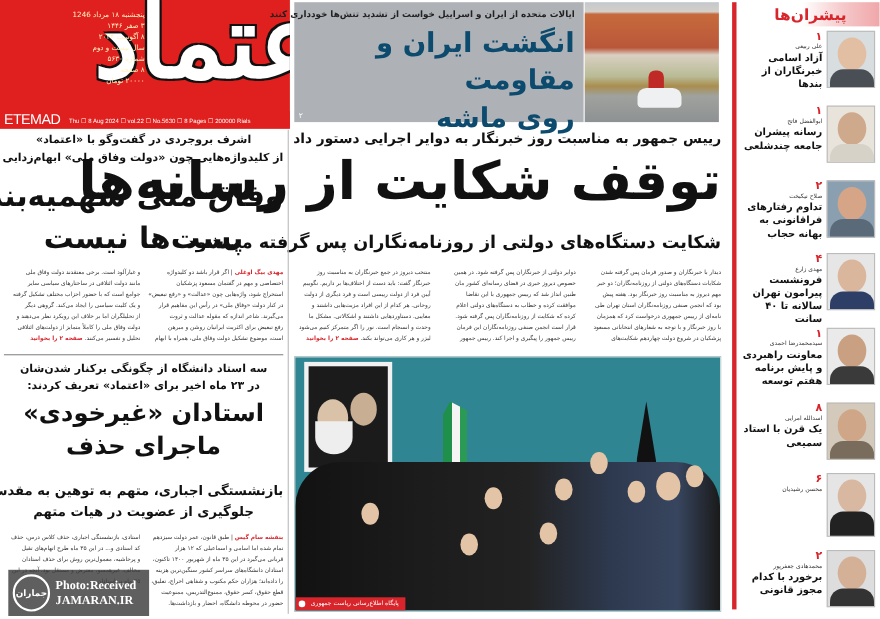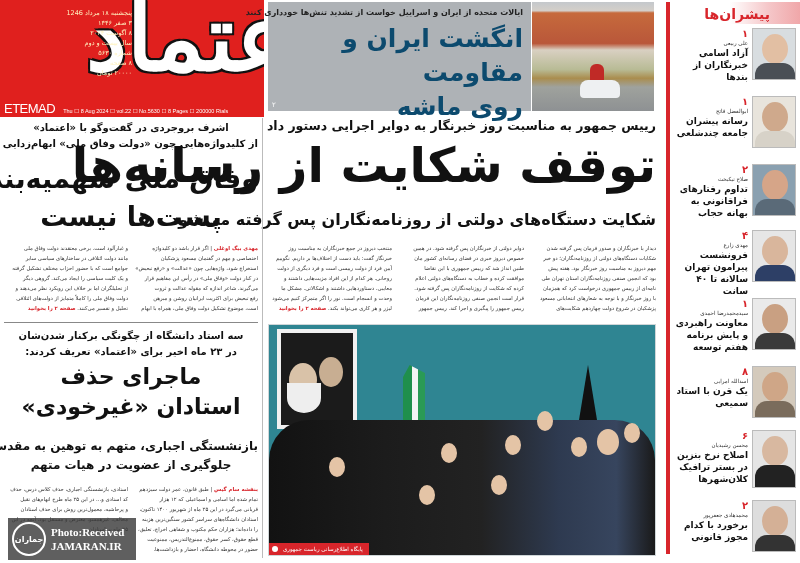"ماجرای حذف" div { order: before "استادان «غیرخودی»" -> after "استادان «غیرخودی»" }
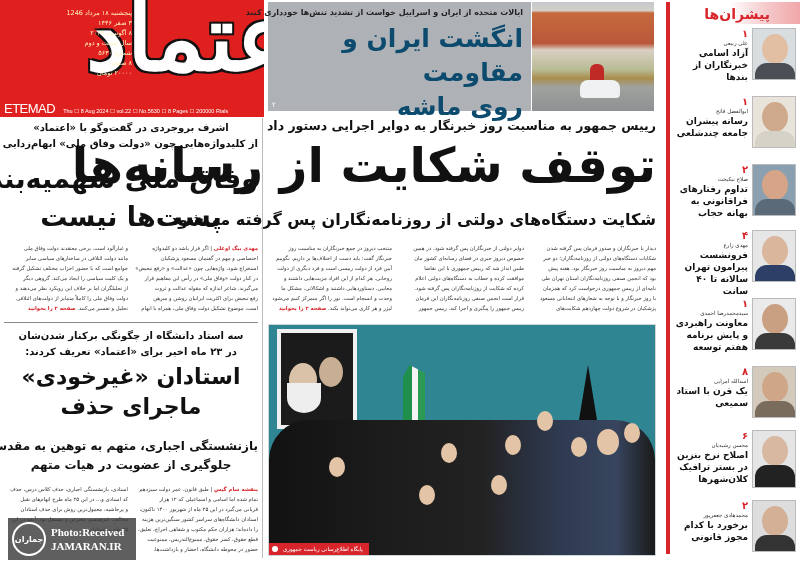"اصلاح نرخ بنزین در بستر" div.note-title { html: <div>اصلاح نرخ بنزین در بستر ترافیک کلان‌شهرها</div> -> none }
